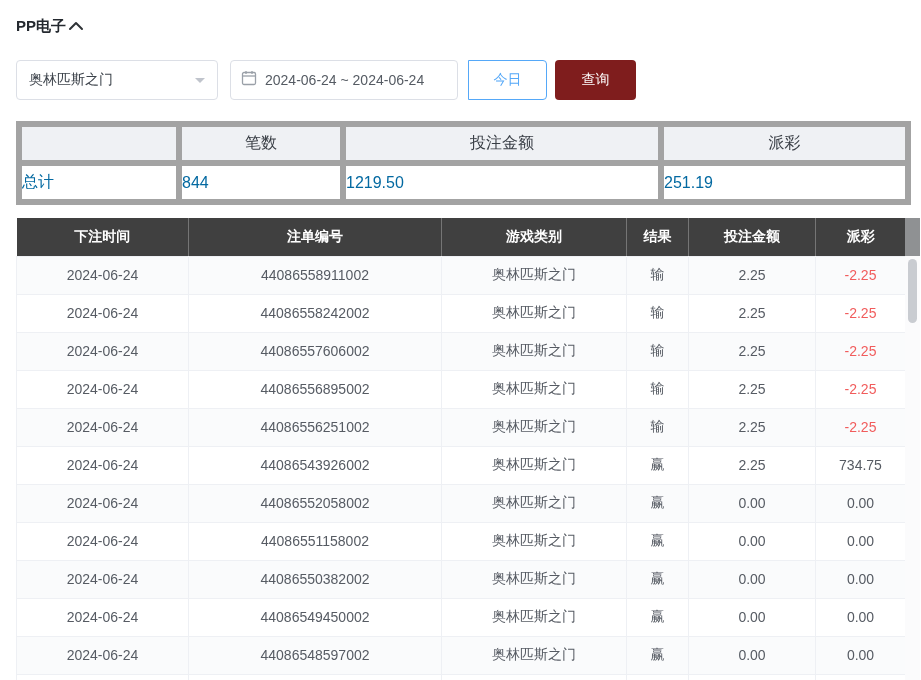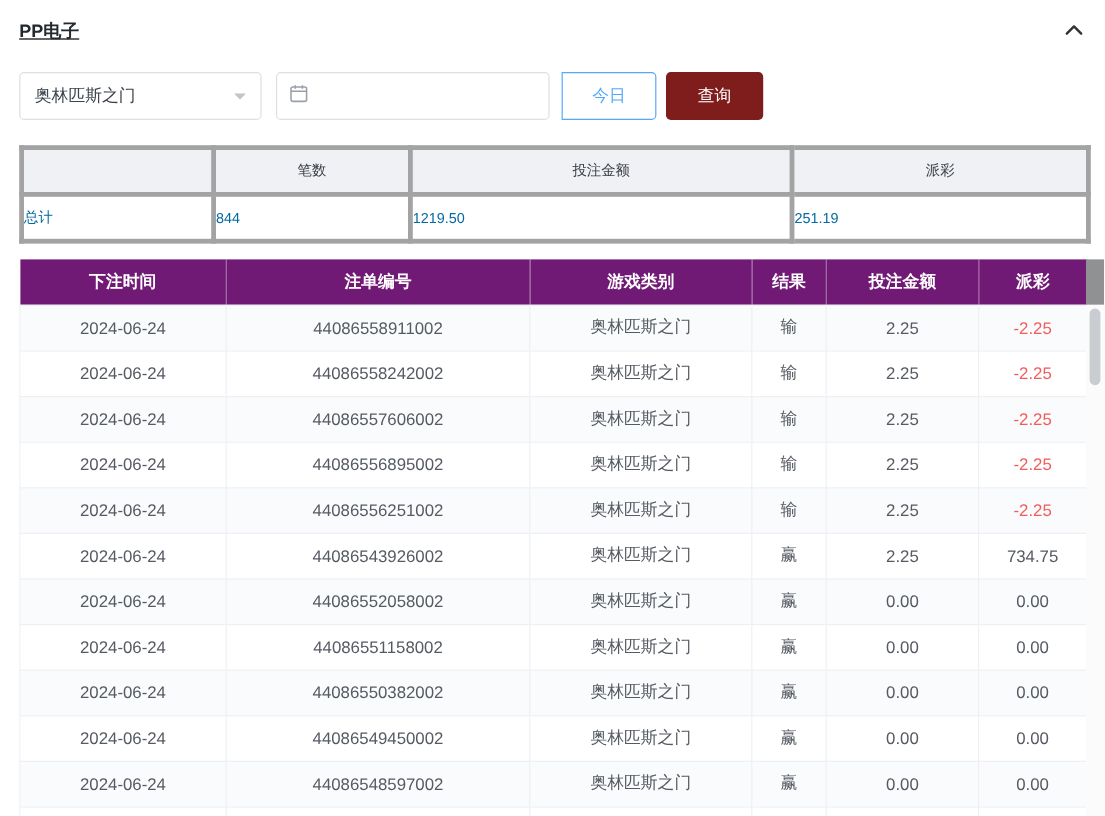"PP电子" .panel-header { justify-content: space-between -> flex-start; text-decoration: underline -> none }
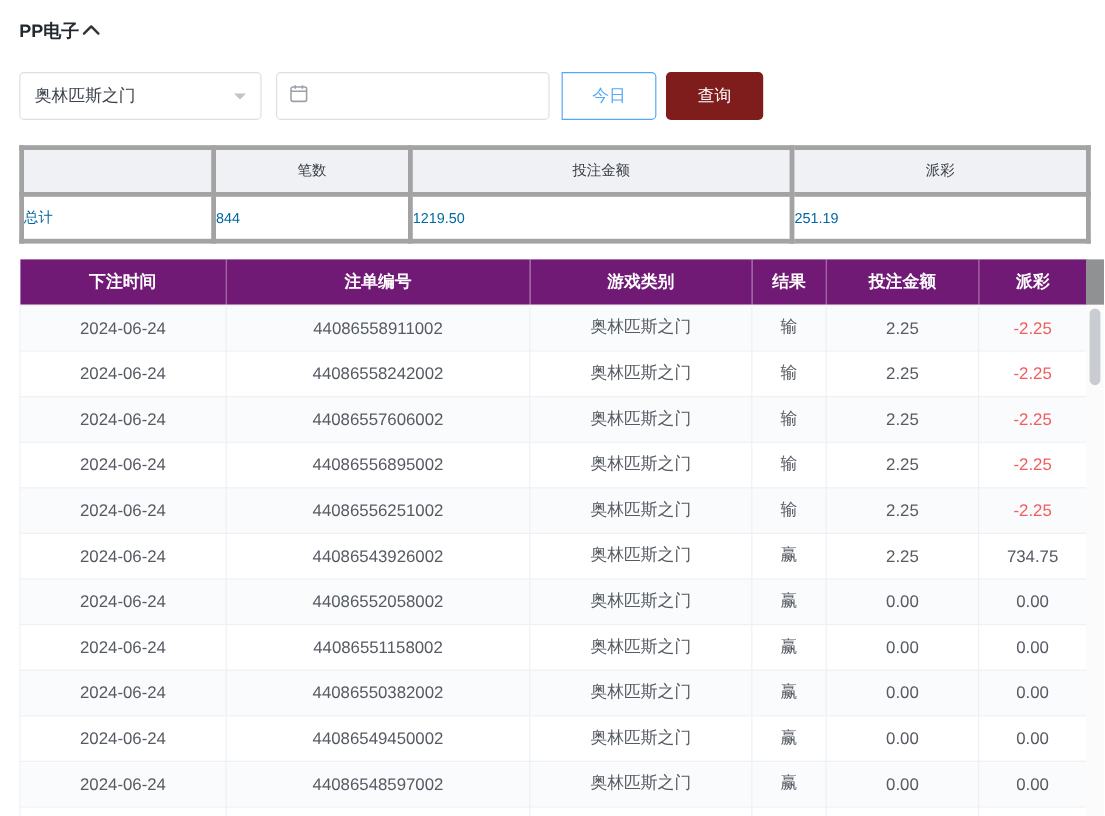"2024-06-24 ~ 2024-06-24" span.date-value { html: none -> <span>2024-06-24 ~ 2024-06-24</span> }
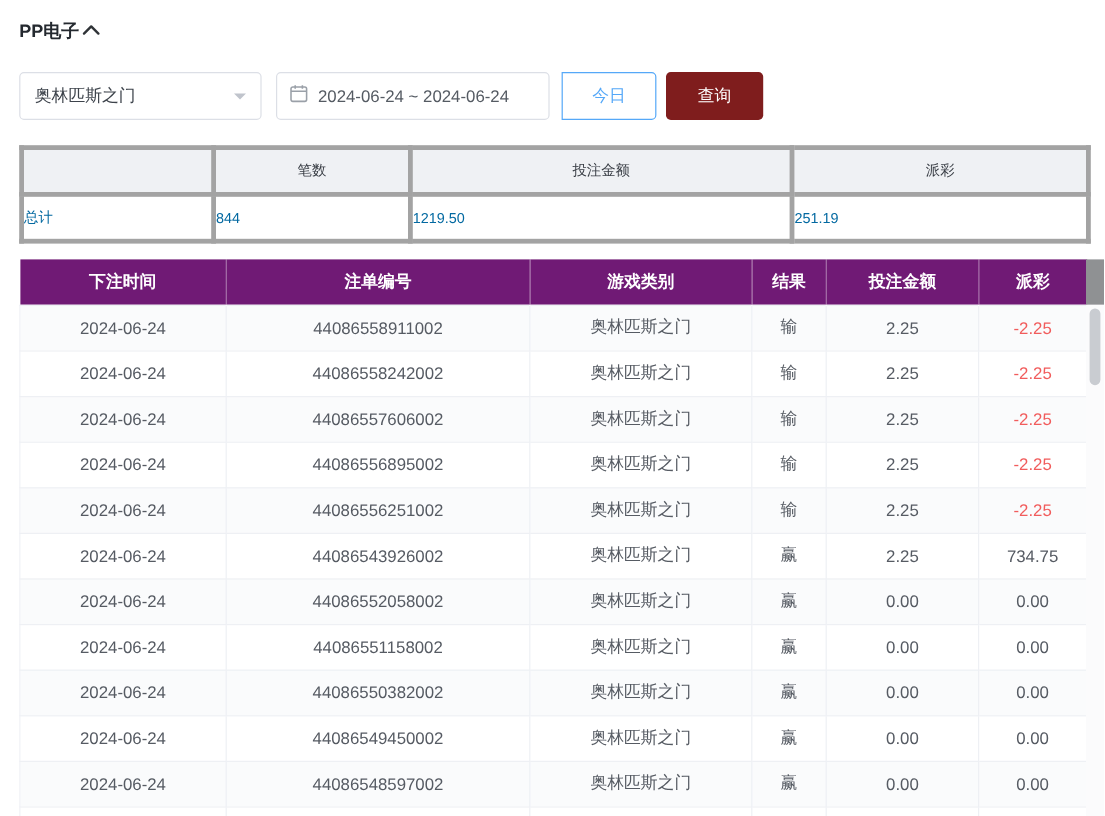"笔数" .summary-table th, .summary-table td { border: 4px solid #a3a3a3 -> 6px solid #a3a3a3; font-size: 12px -> 16px }
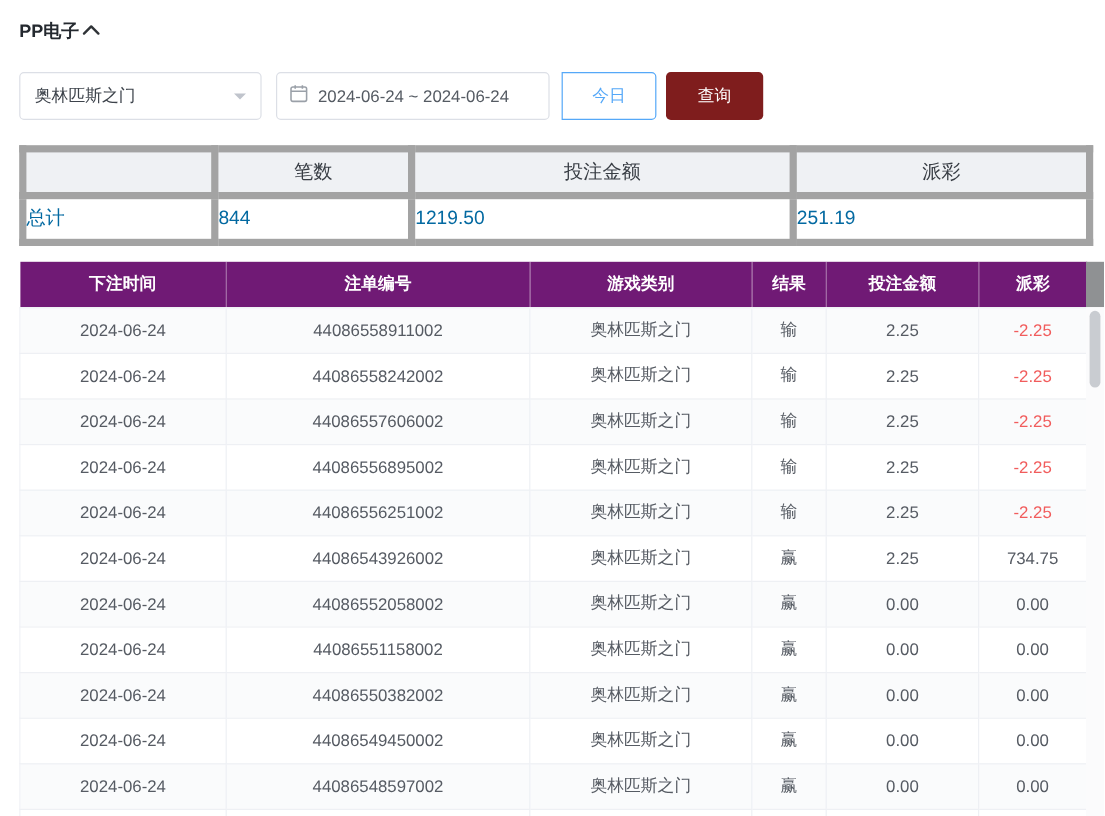"下注时间" .main-table thead th { background: #701a75 -> #404040 }
